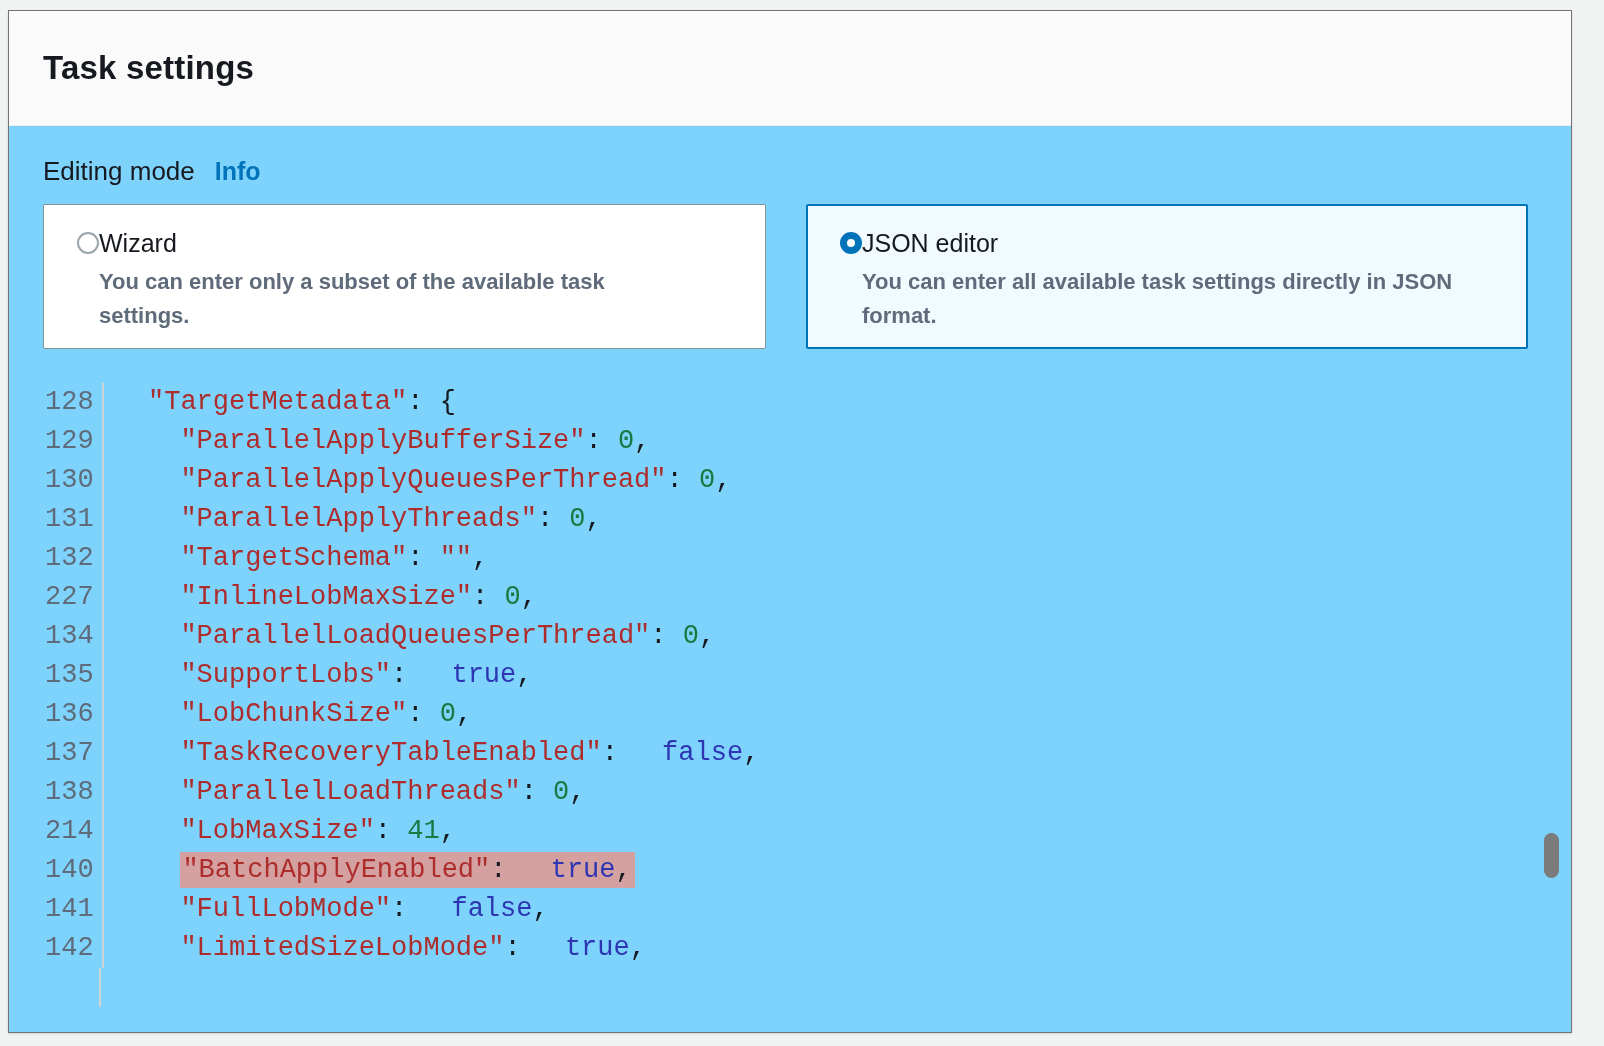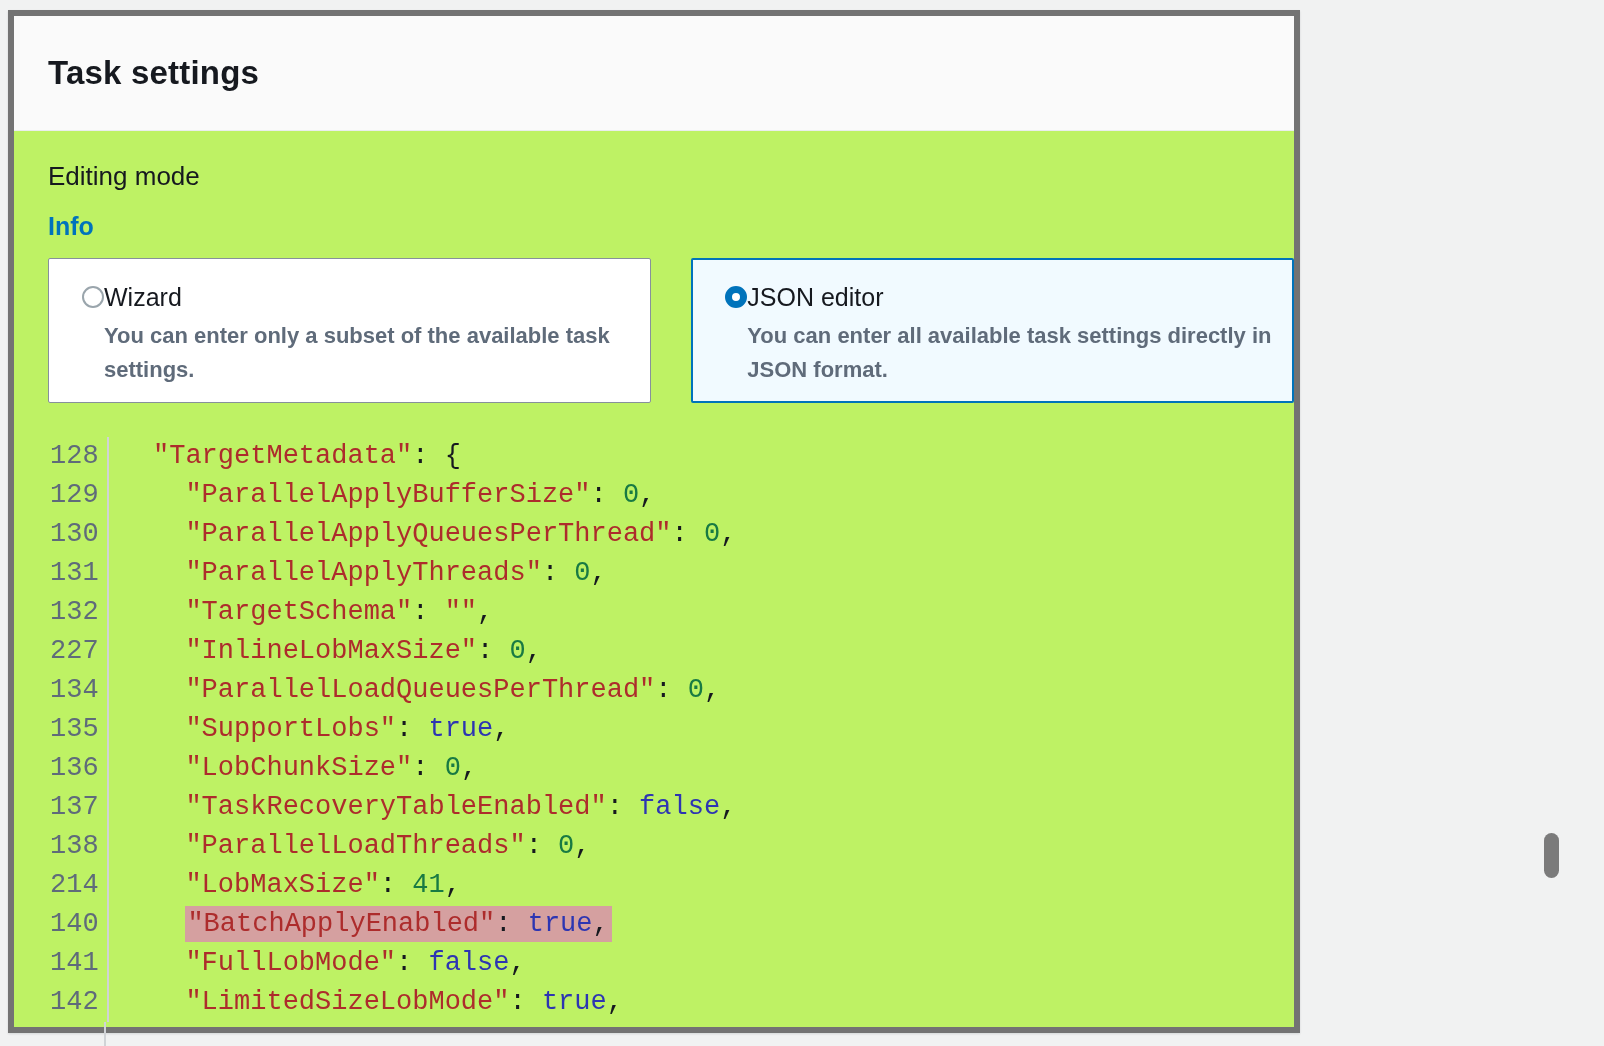"Task settings" .card { background: #bef264 -> #7dd3fc; border: 6px solid #737373 -> 1px solid #737373; width: 1292px -> 1564px }
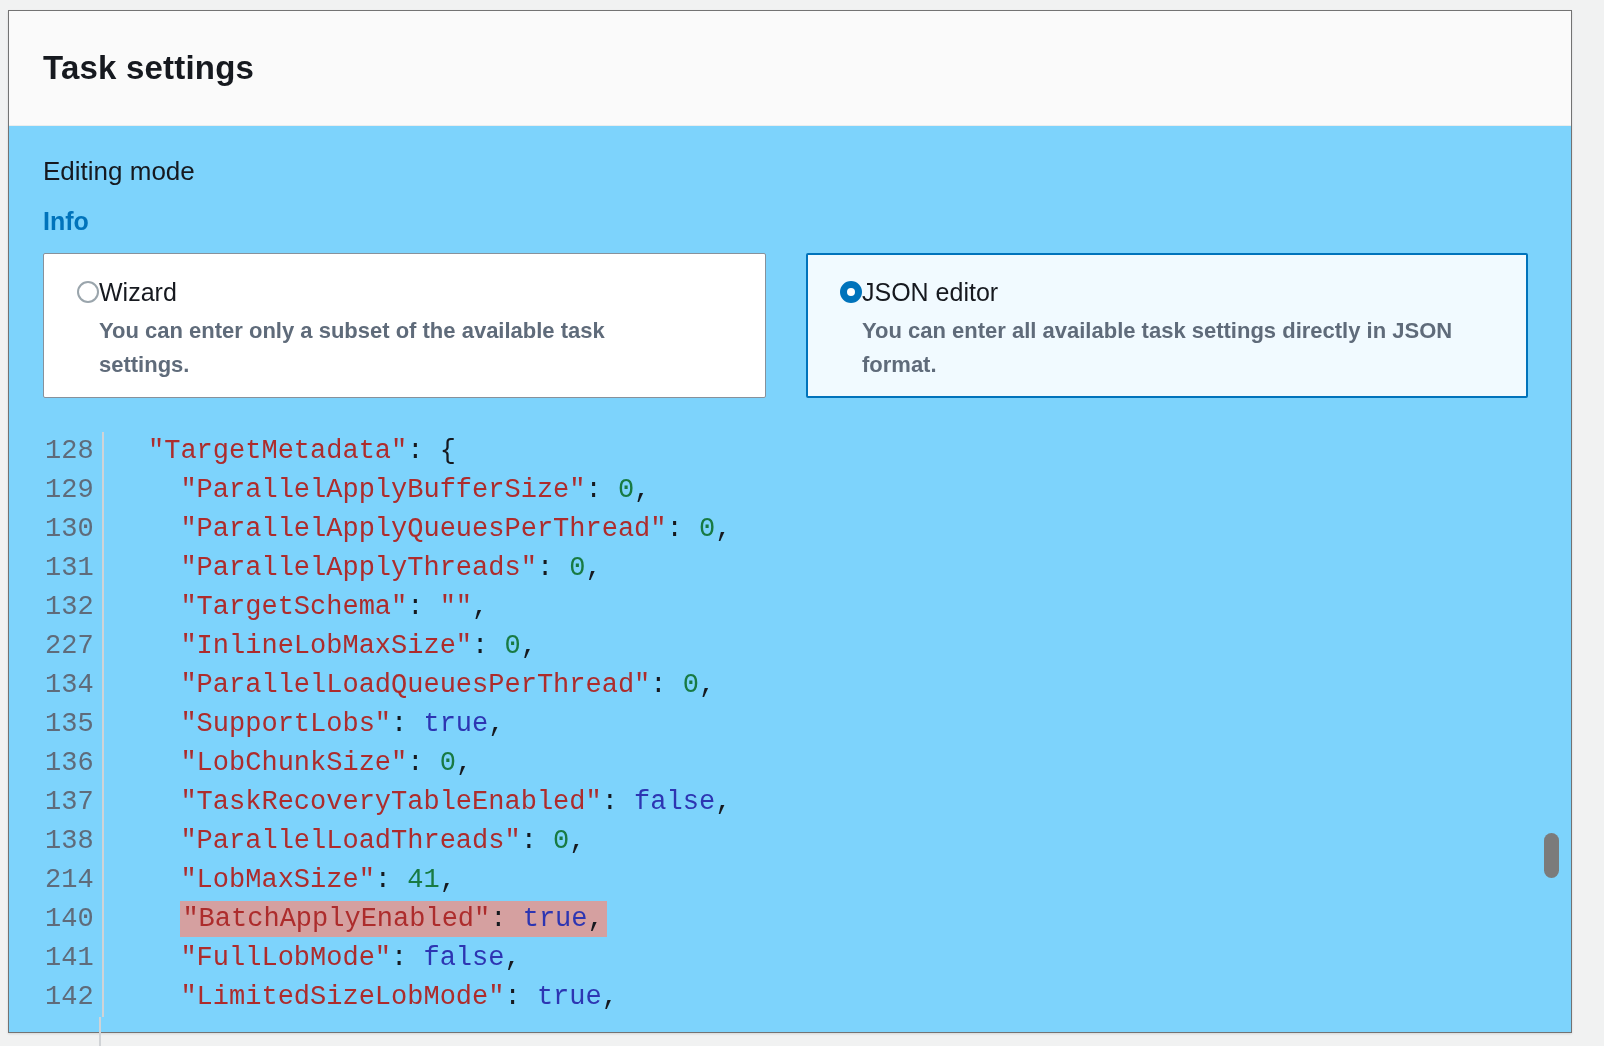"Editing mode" .field-label-row { flex-direction: column -> none }
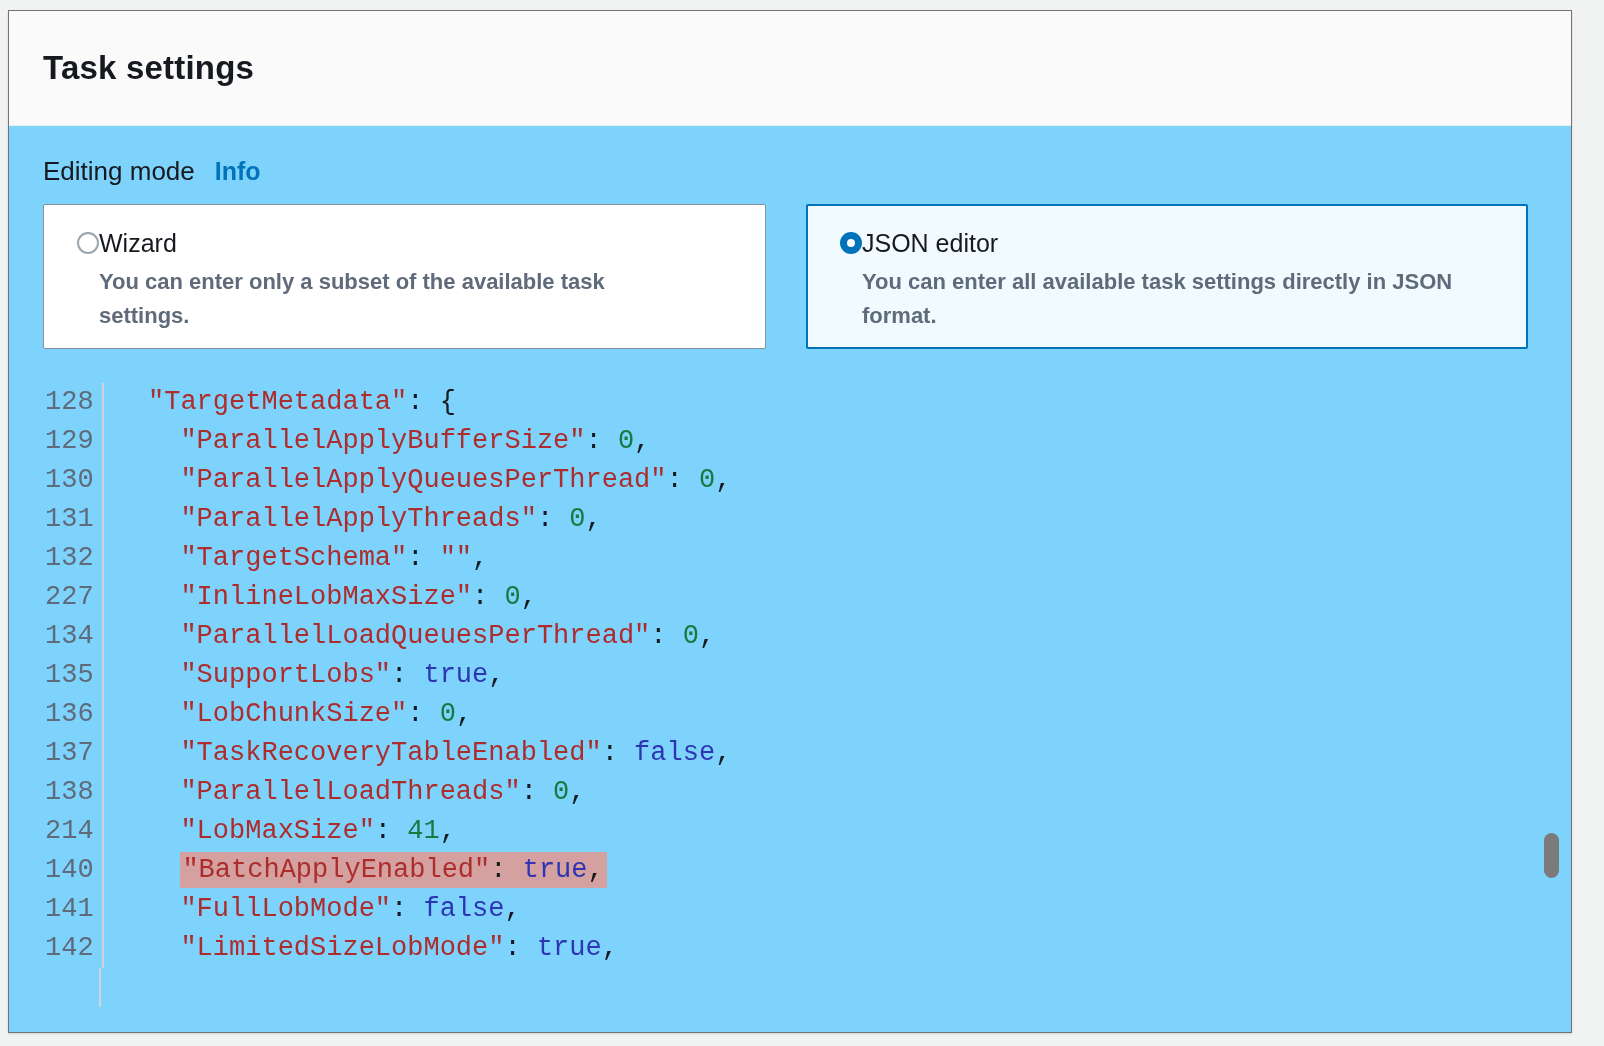"true" .tok-bool { margin-left: none -> 28px }
